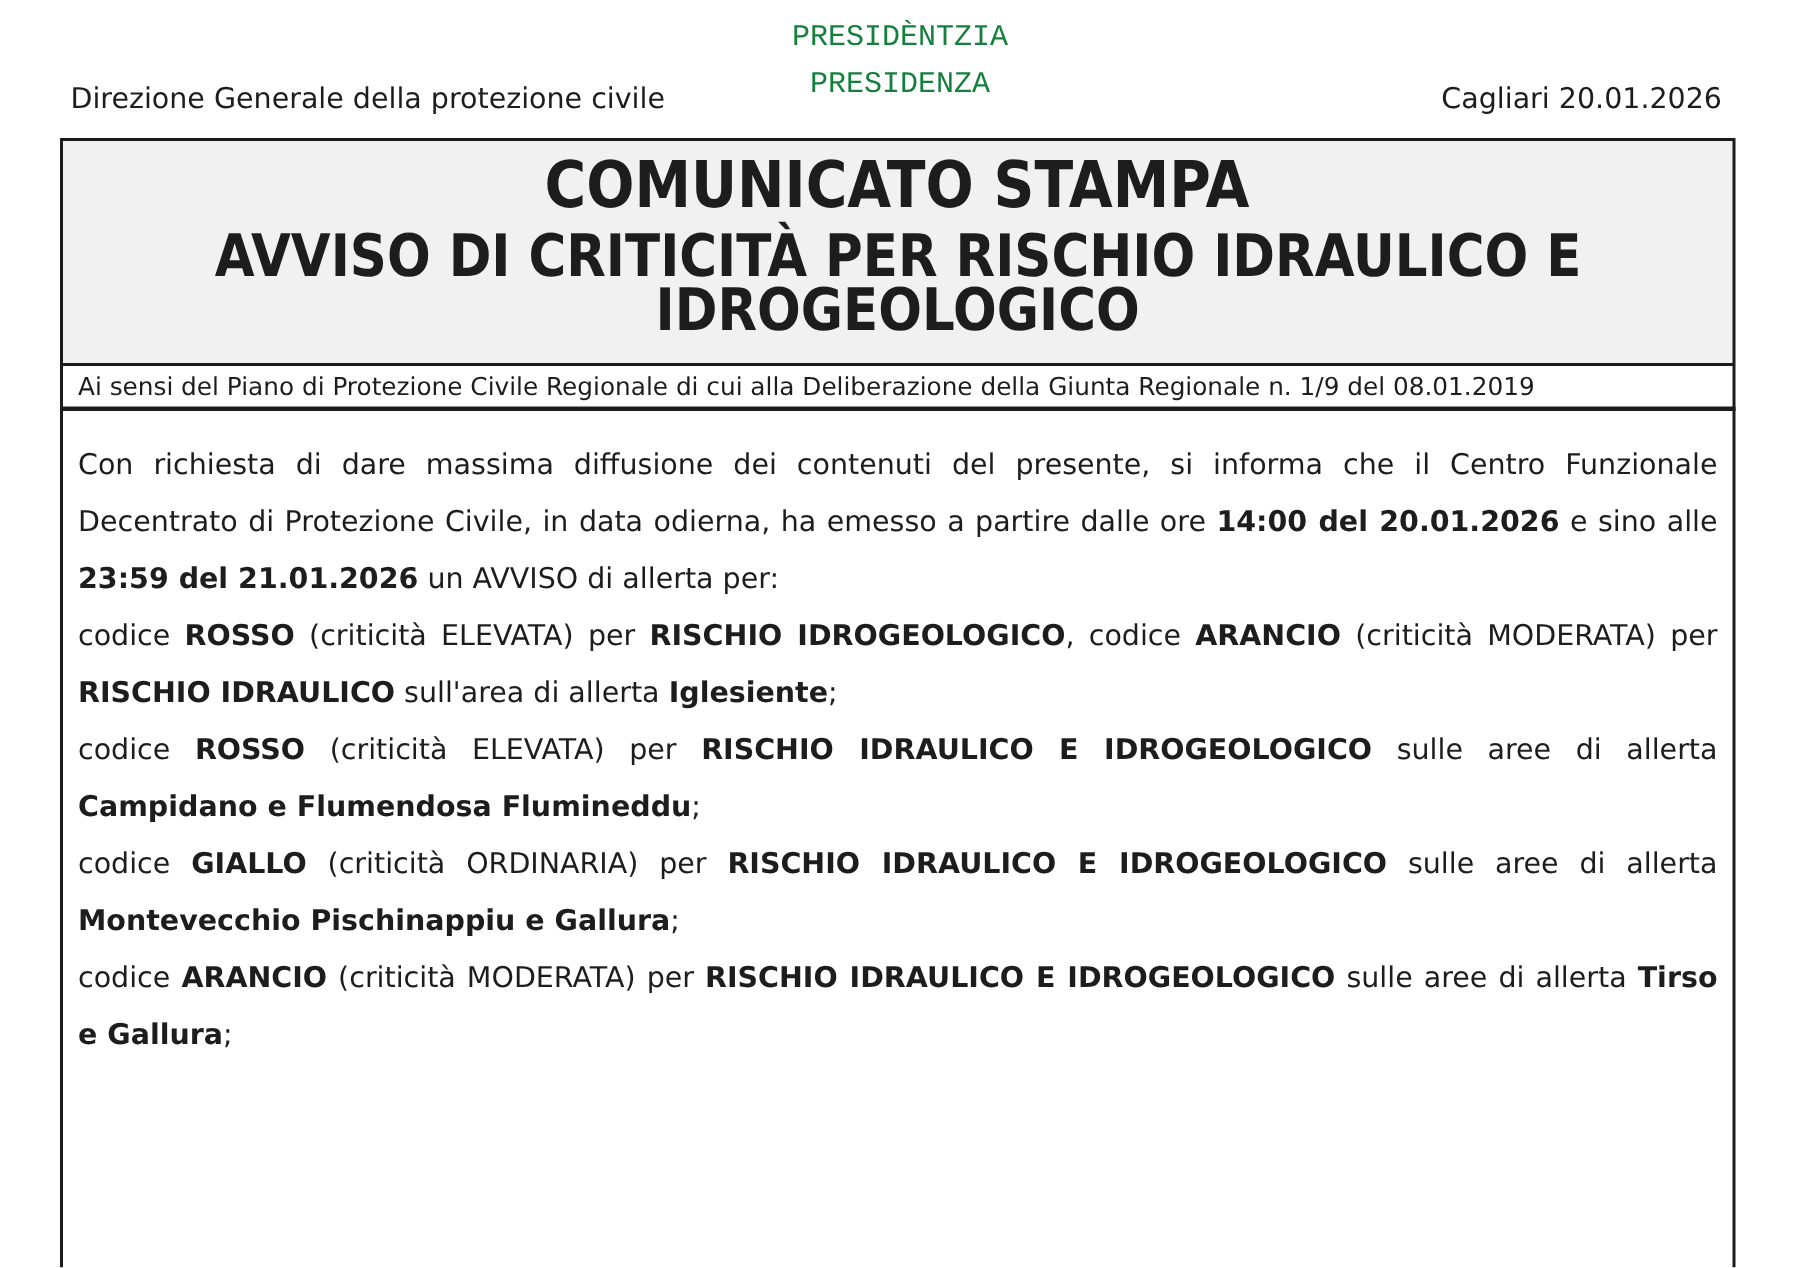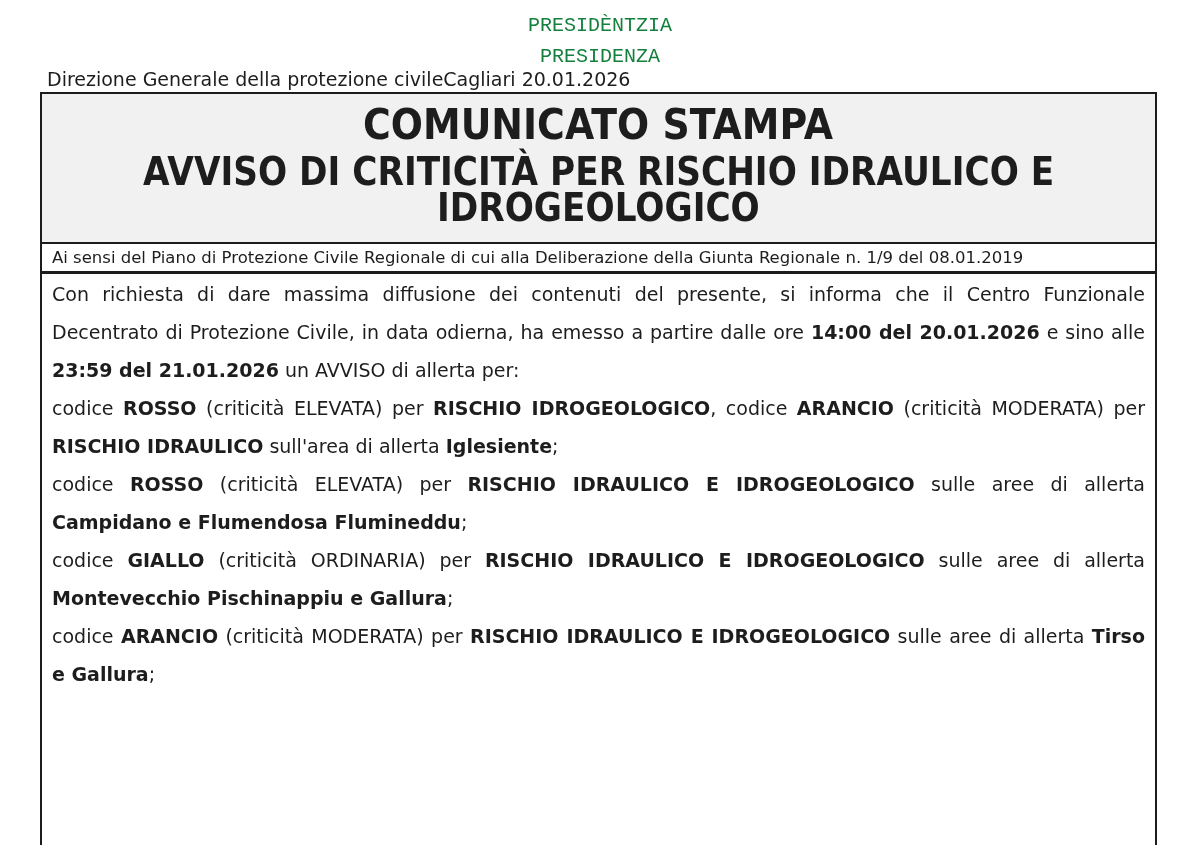"Direzione Generale della protezione" .meta-row { justify-content: none -> space-between; top: 68px -> 55px }
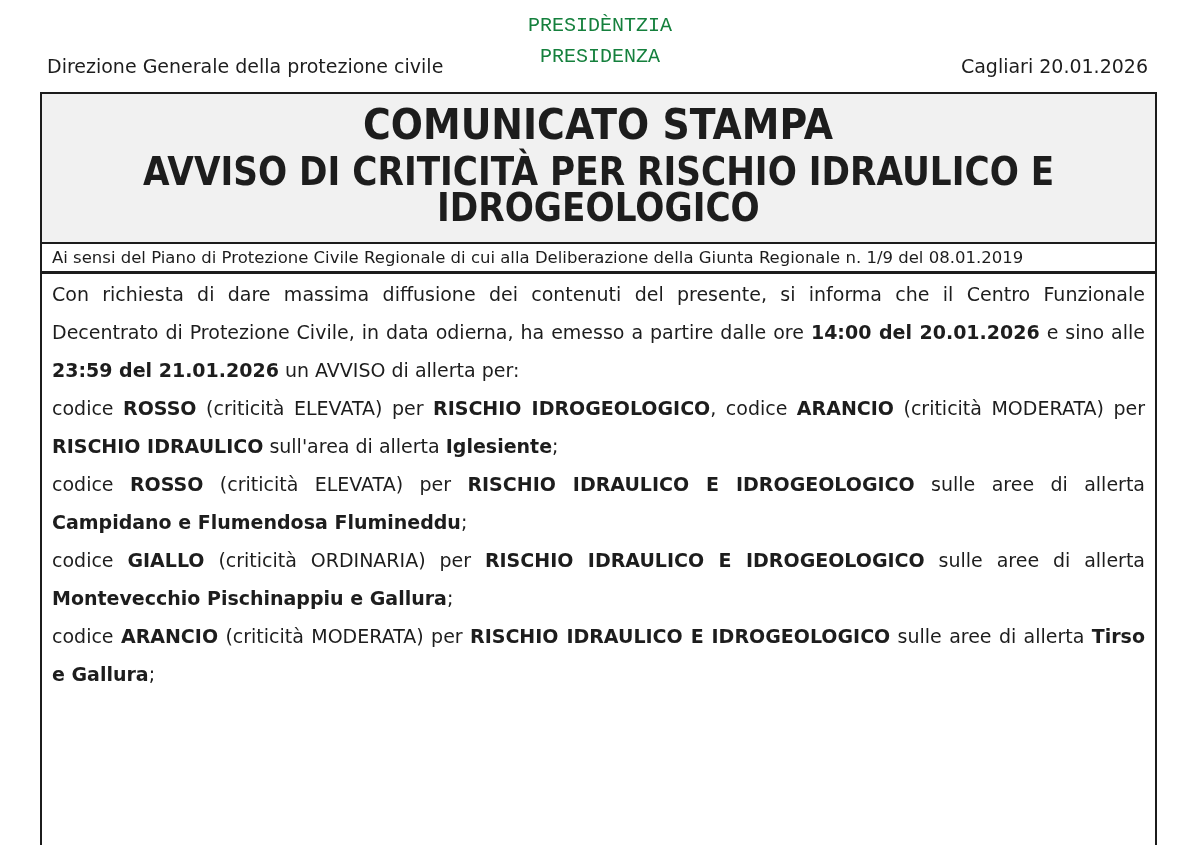"Con richiesta di dare massima" .main-box { padding: 1px 10px -> 17px 10px }
